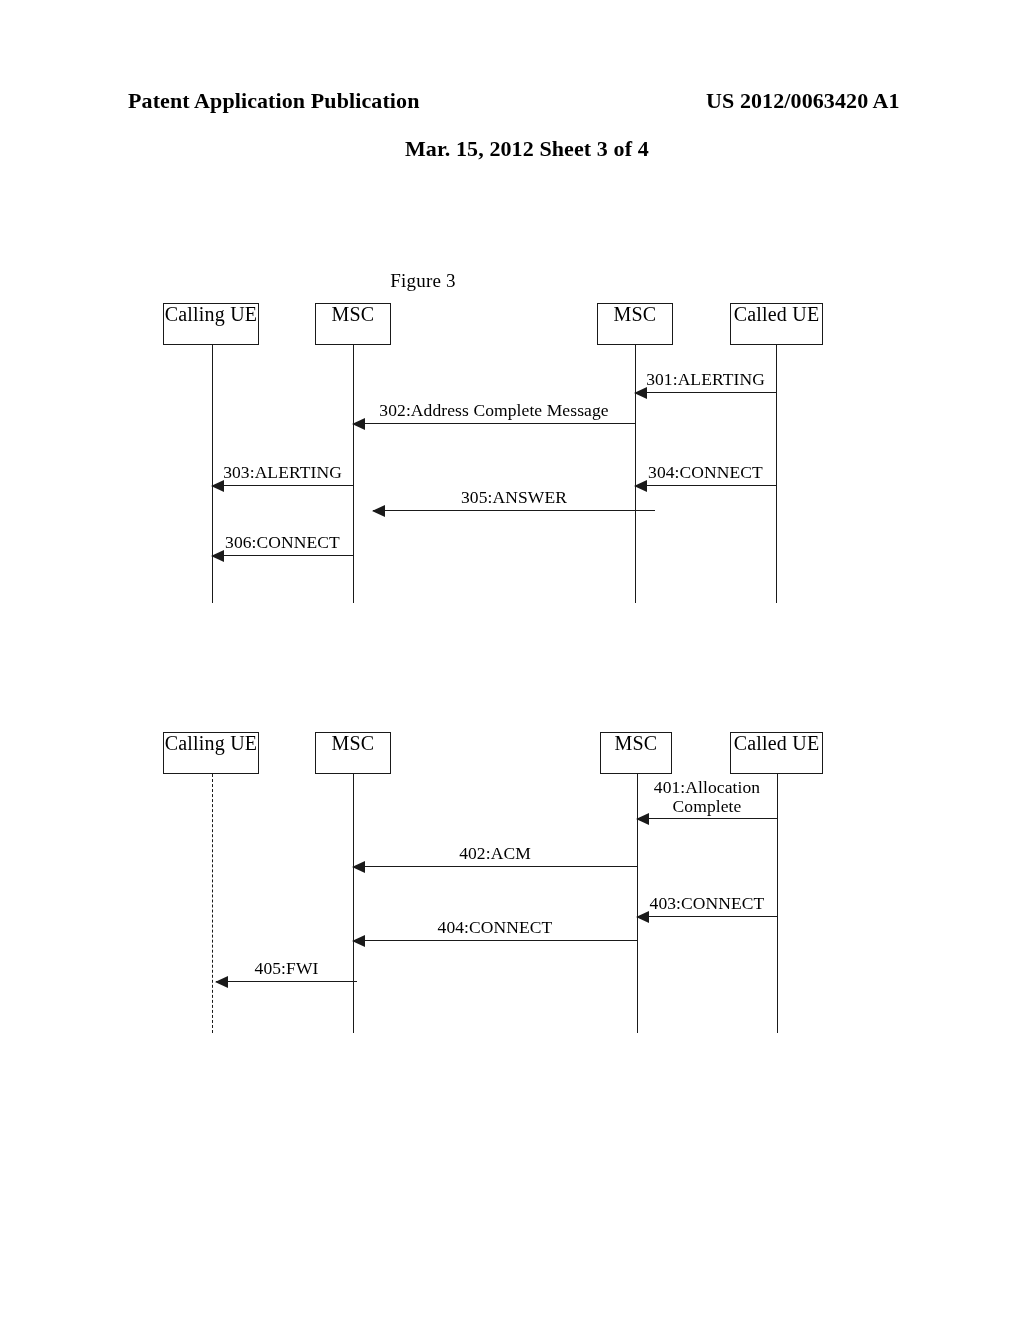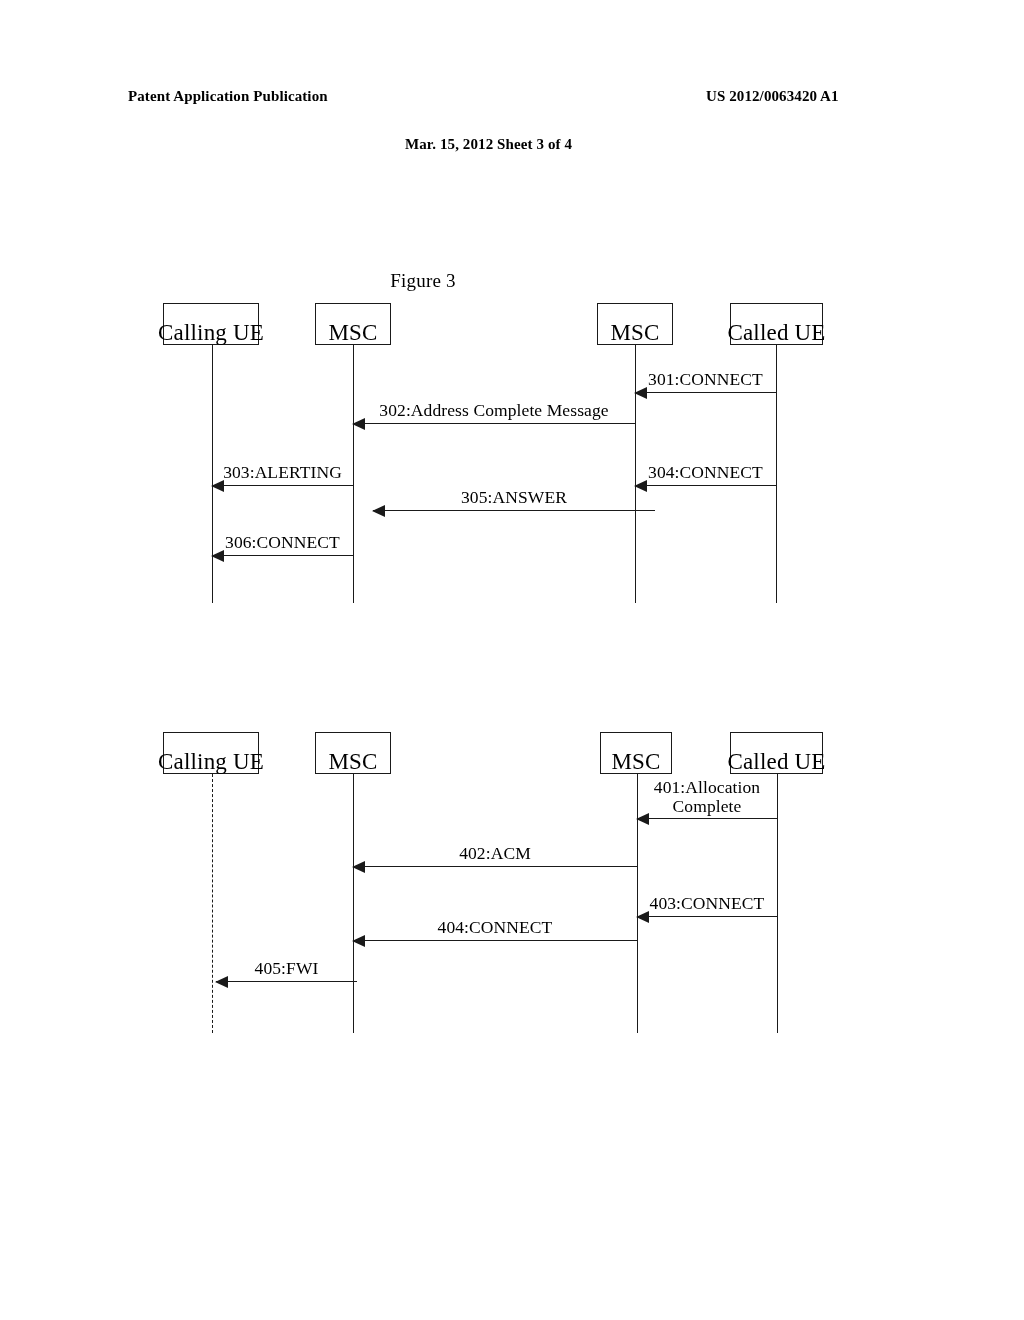"Patent Application Publication" .page-header { font-size: 15px -> 22px }
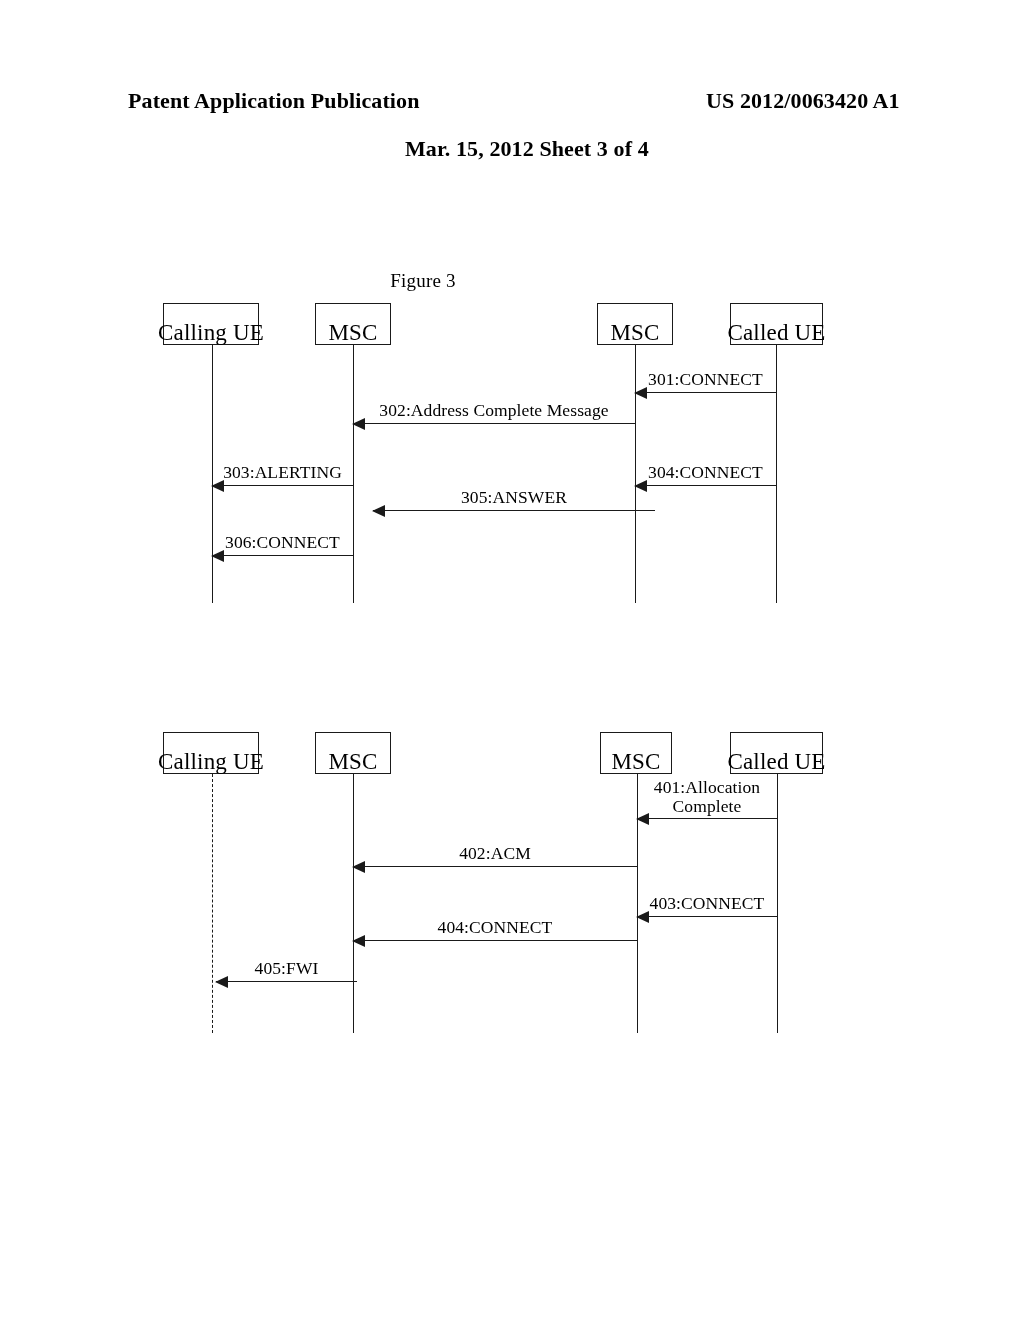"Calling UE" .node-box { align-items: flex-end -> flex-start; font-size: 23px -> 20px }
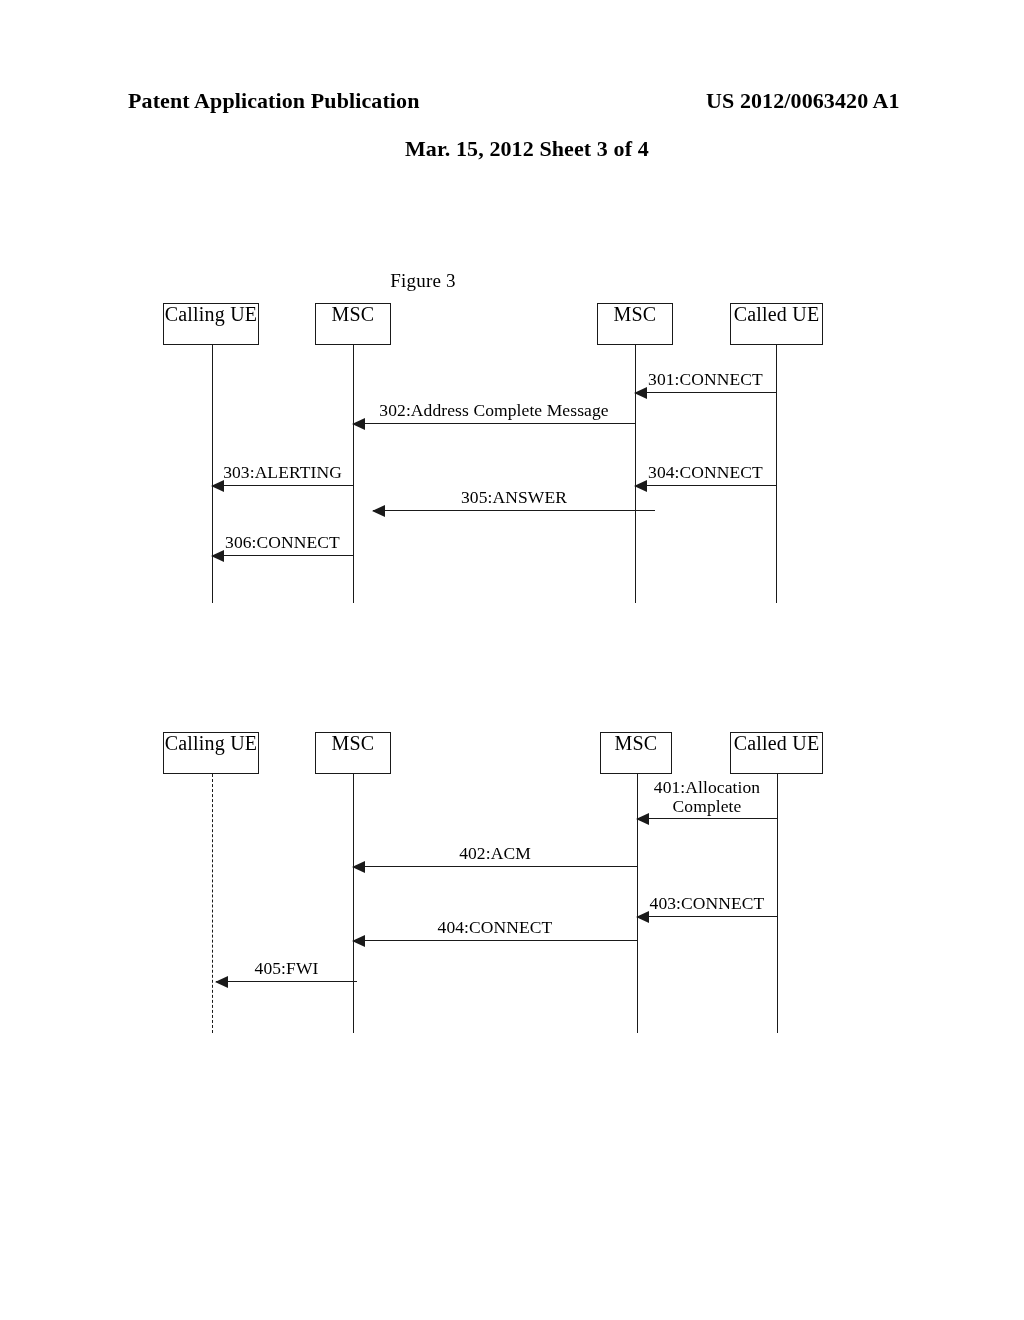"301:CONNECT" div.msg-label { text: 301:CONNECT -> 301:ALERTING }
